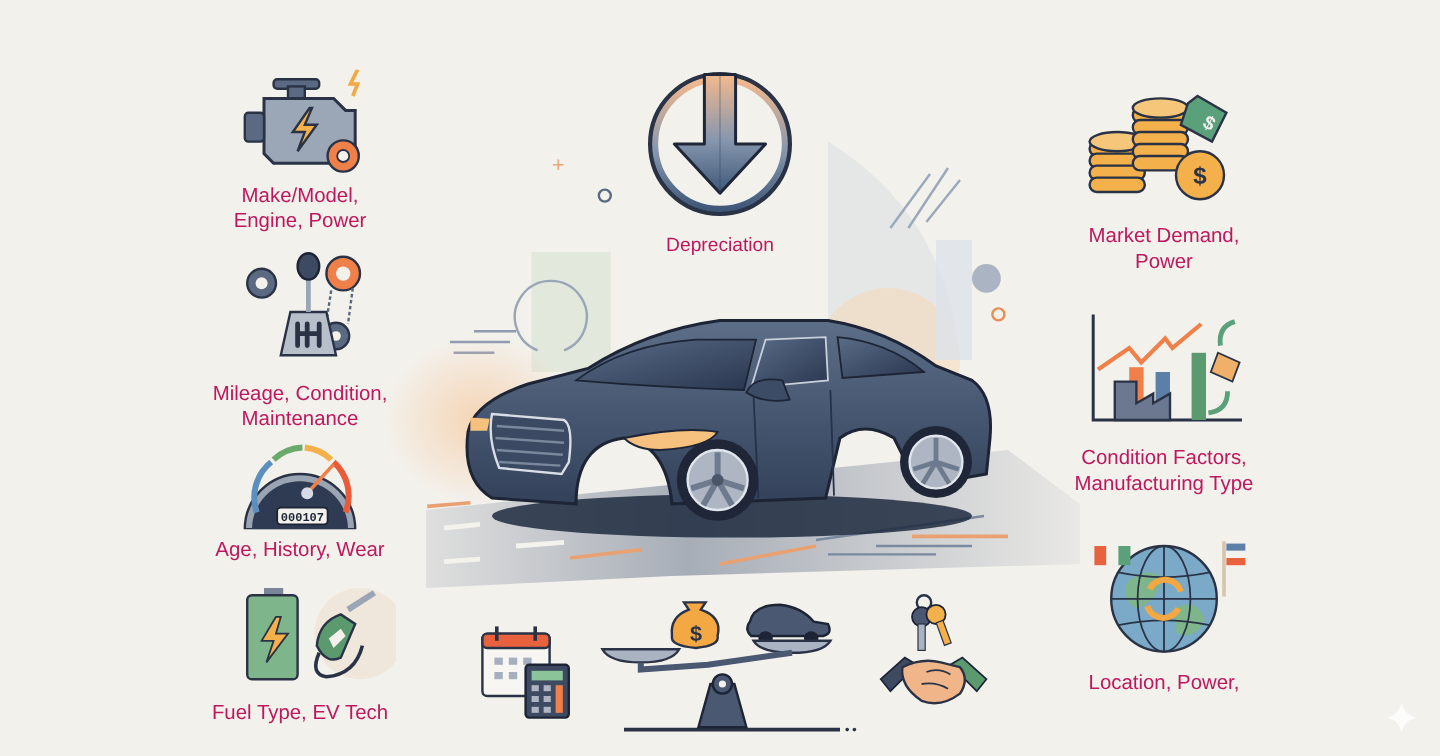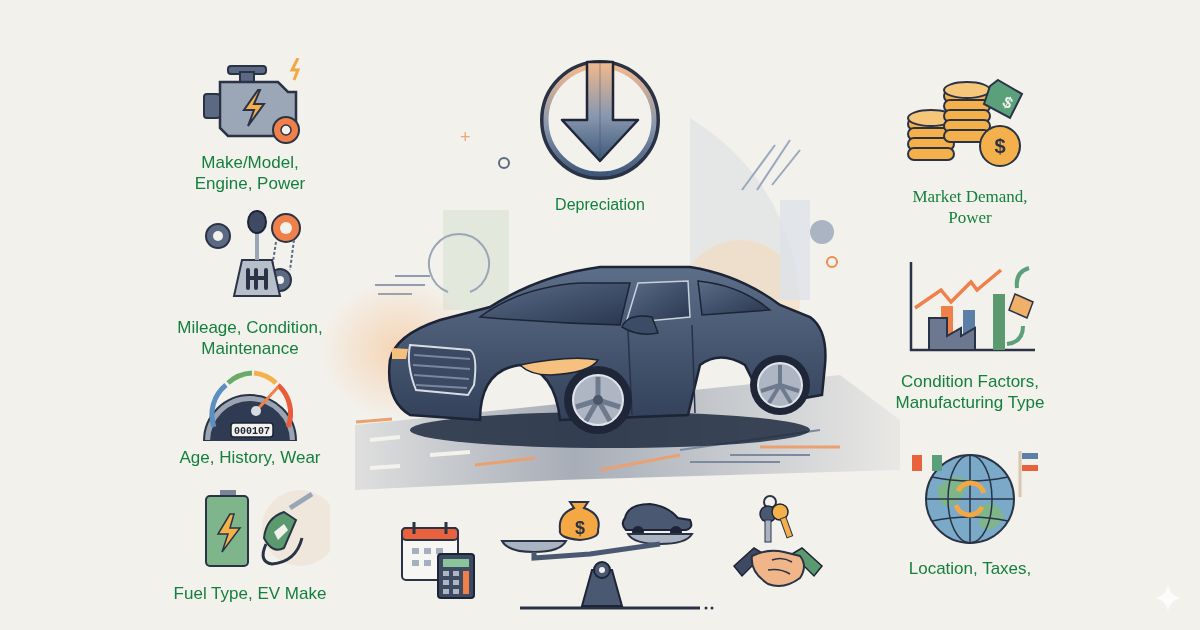"Make/Model," .label { color: #15803d -> #be185d }
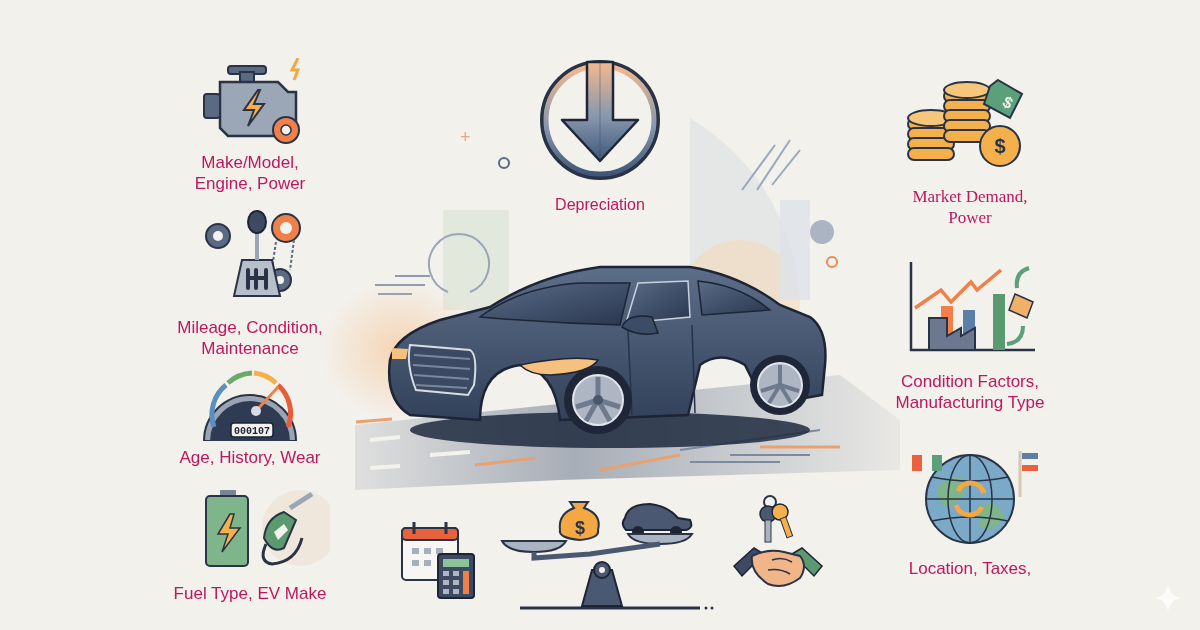"Market Demand," div.label { font-family: Liberation Serif, serif -> none }
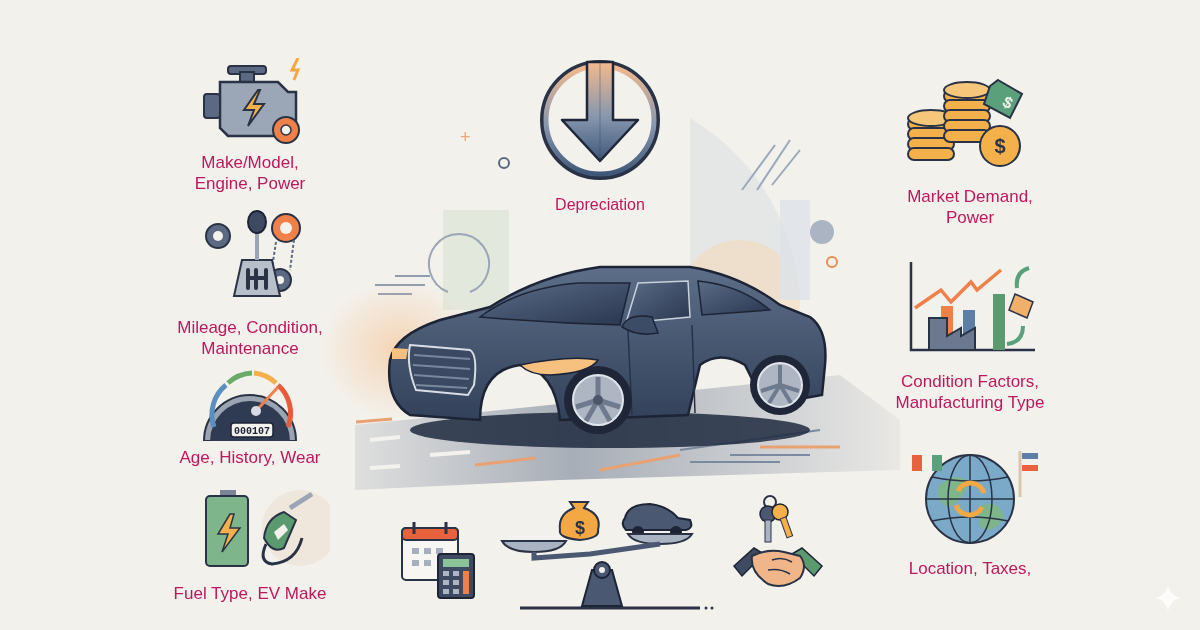"Location, Taxes," div { text: Taxes -> Power }
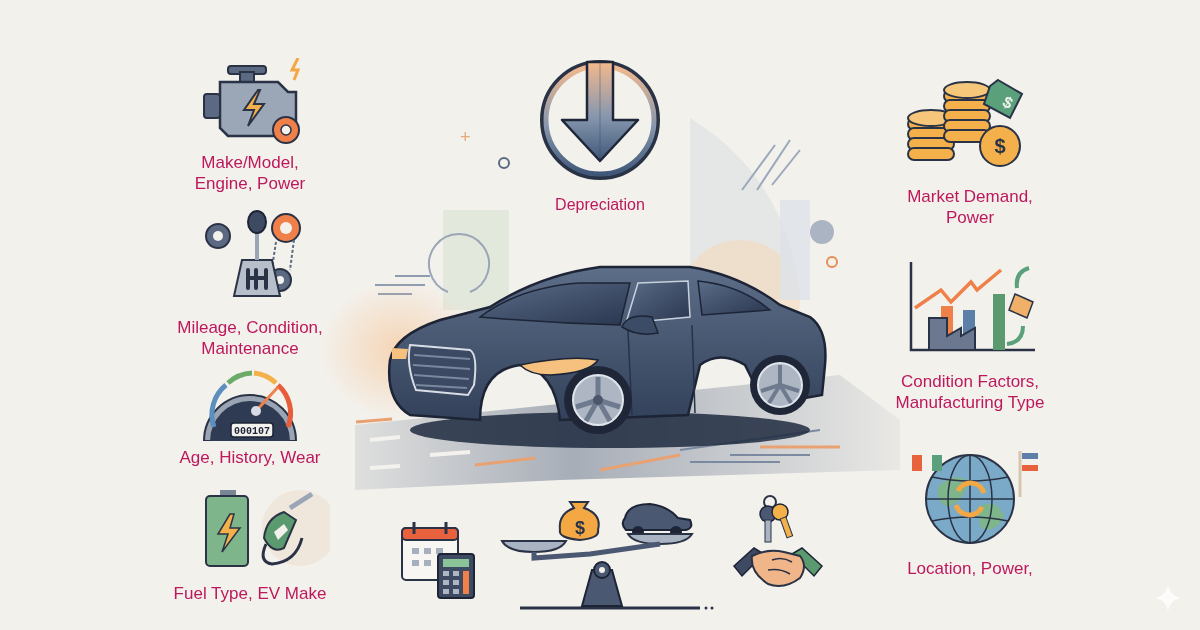"Fuel Type, EV Make" div.label { text: Make -> Tech }
